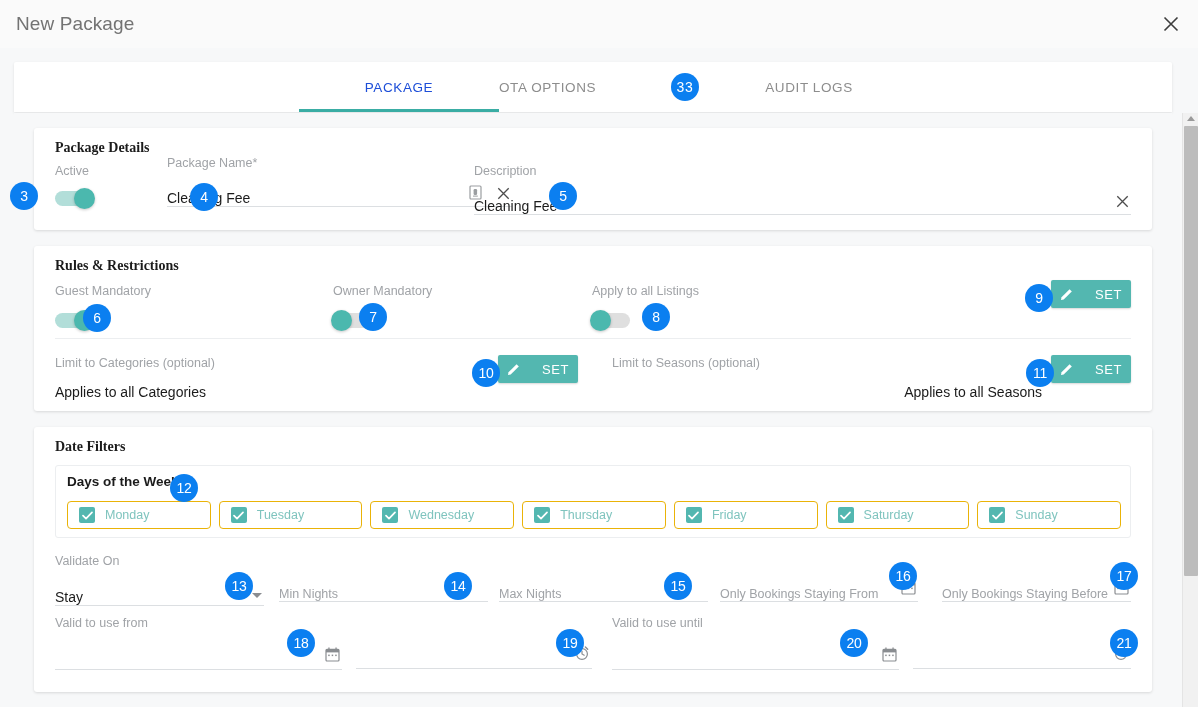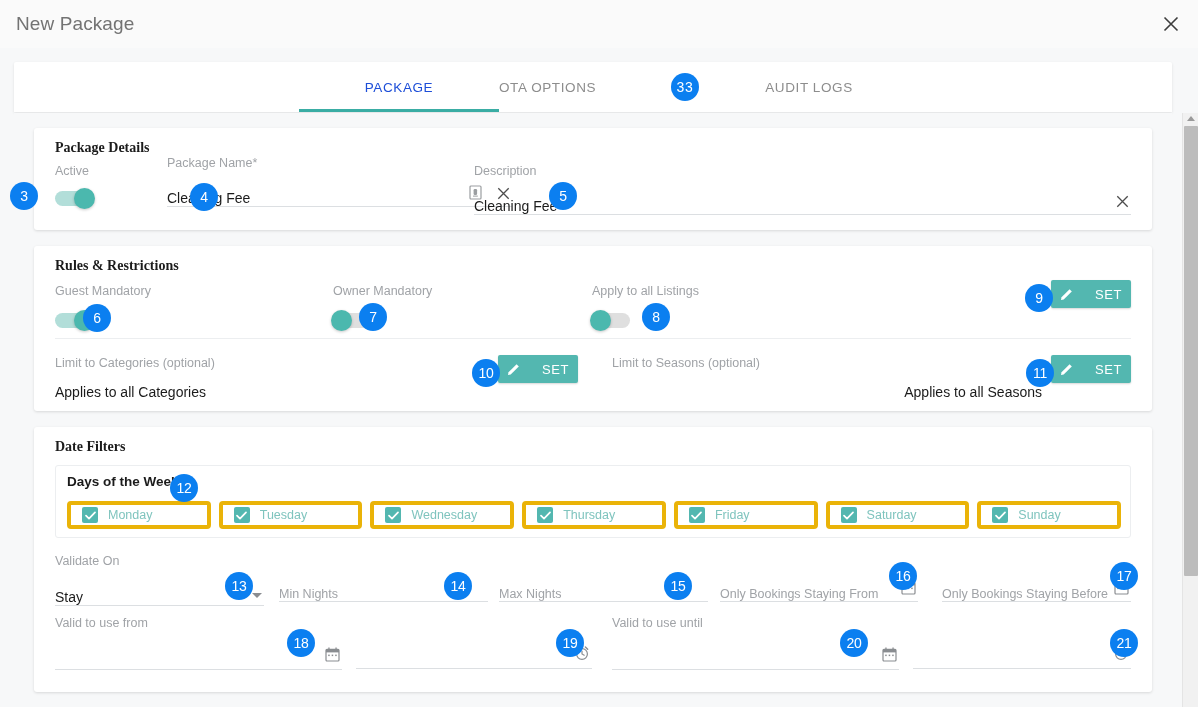"Monday" .dow-chip { border: 4px solid #eab308 -> 1px solid #eab308 }
